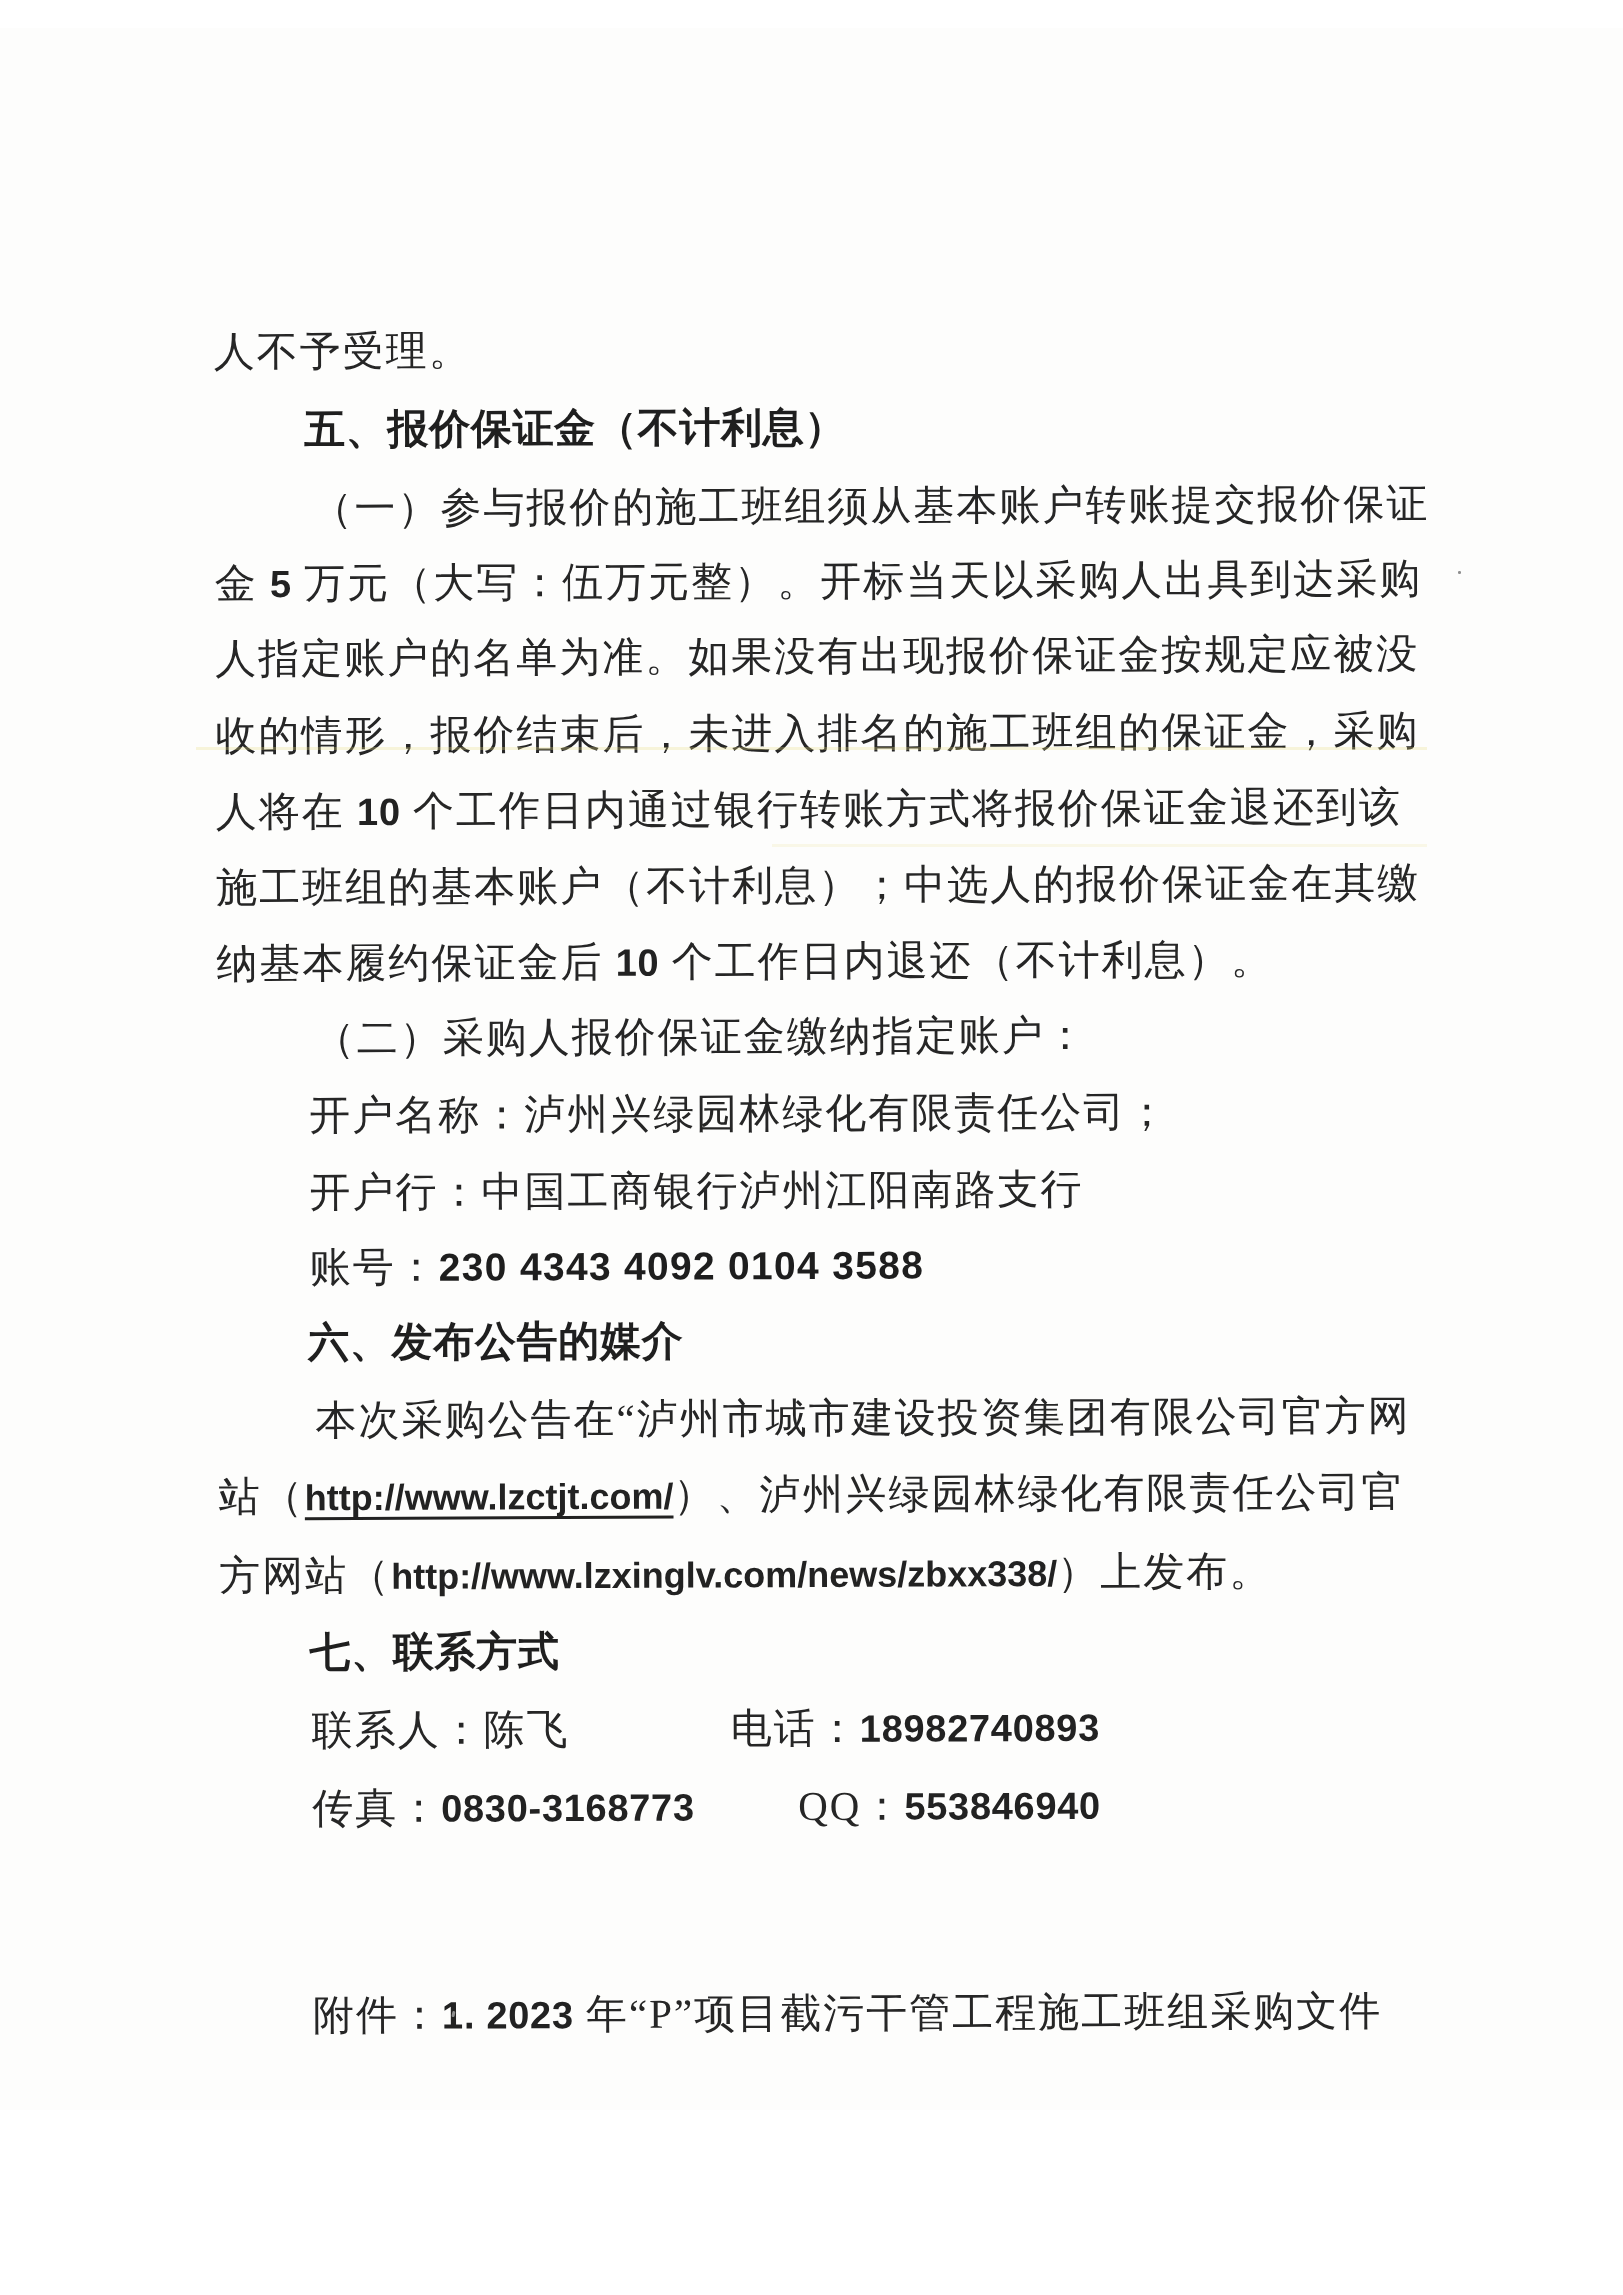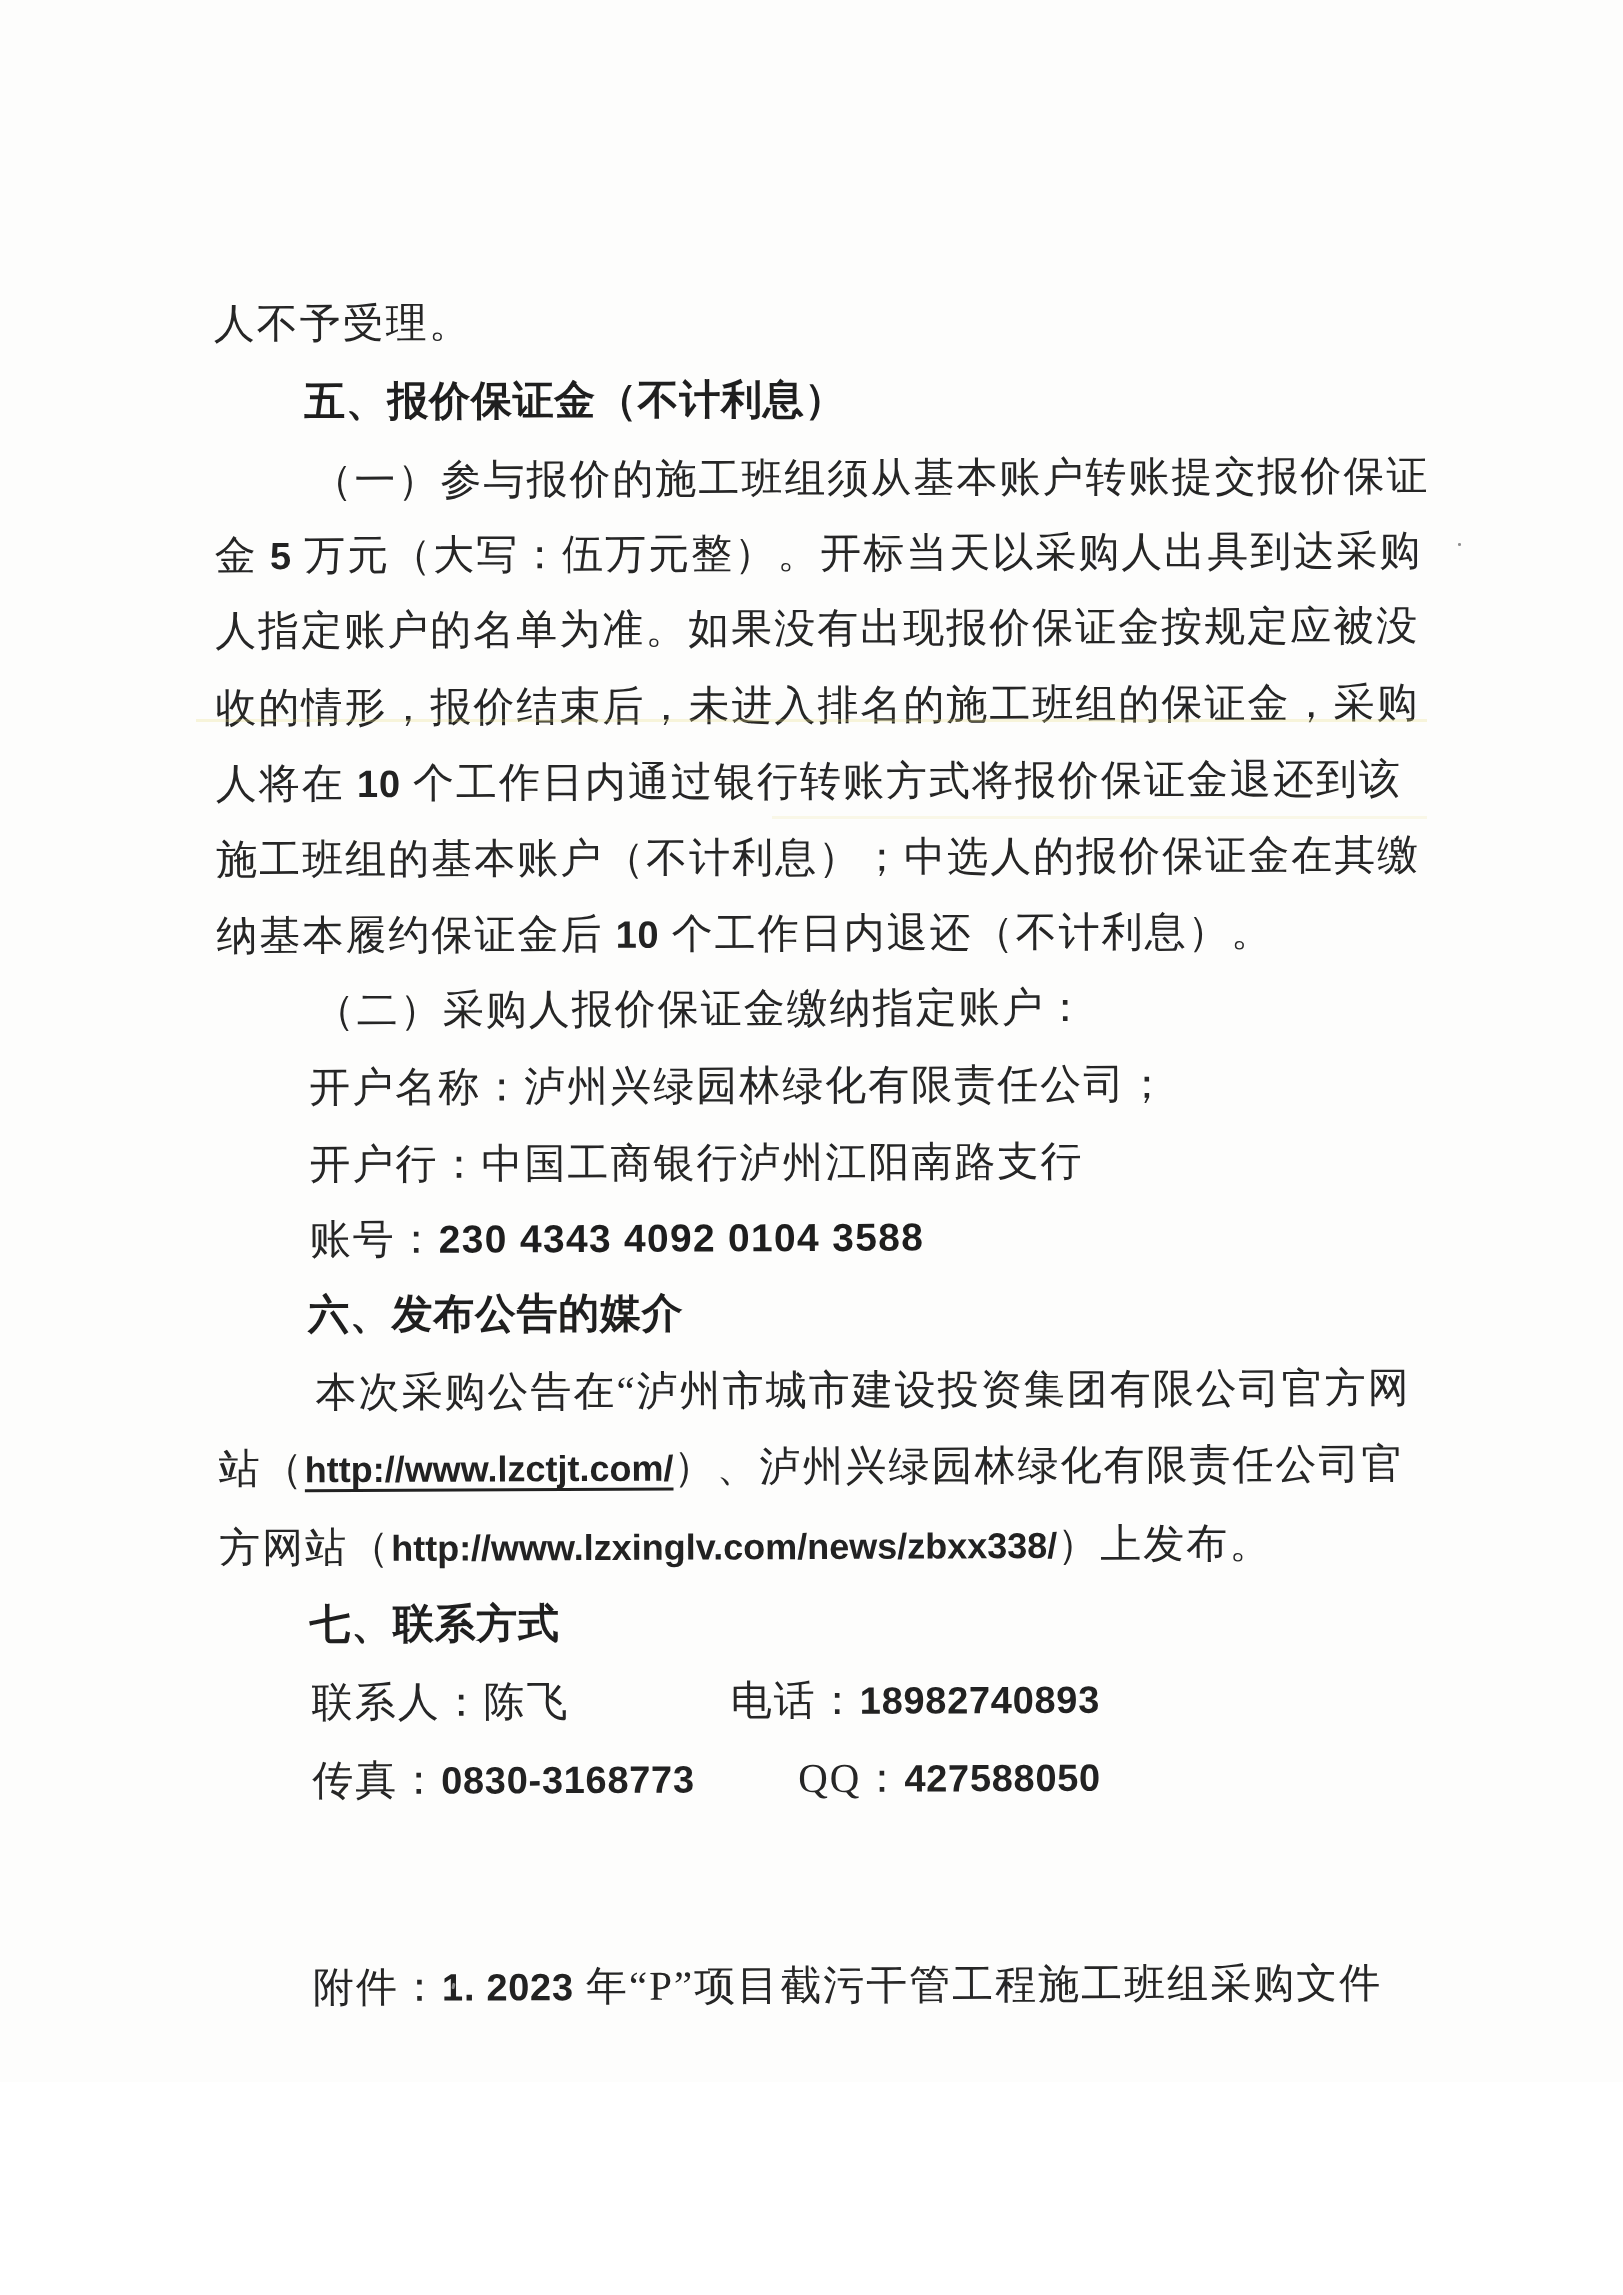"人不予受理。" .sheet { margin-top: none -> 28px }
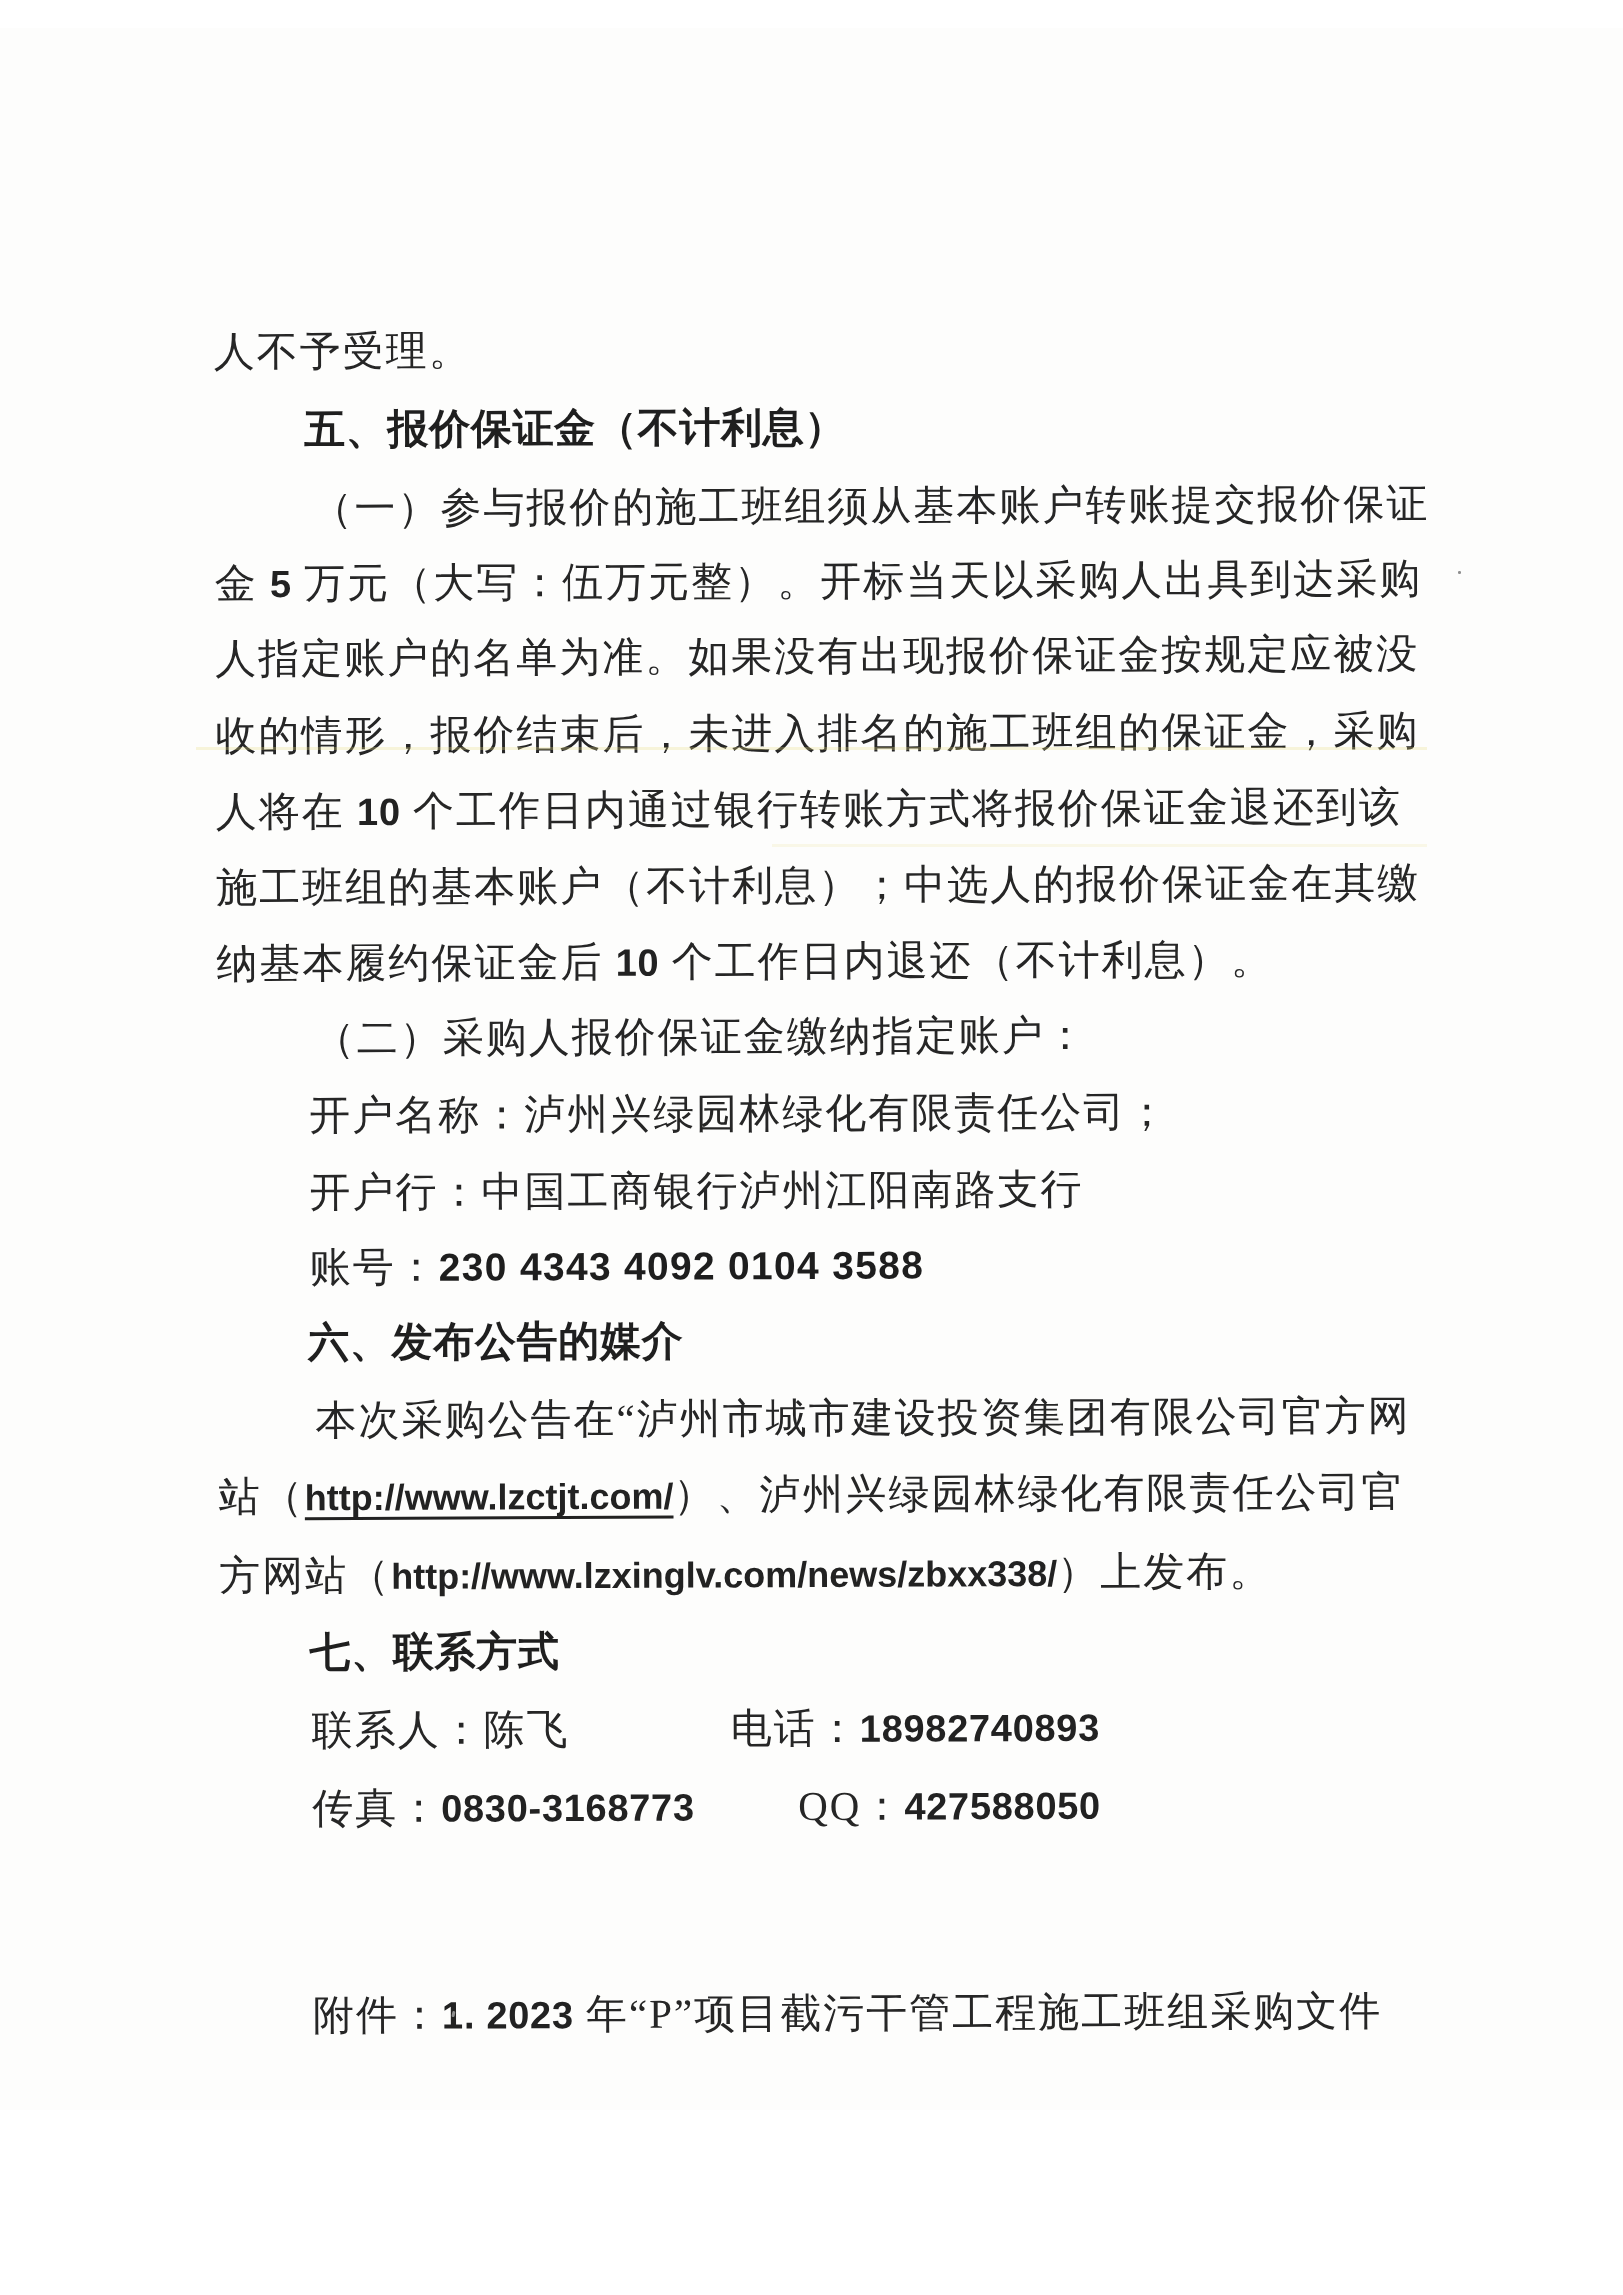"427588050" span.num { text: 427588050 -> 553846940 }
